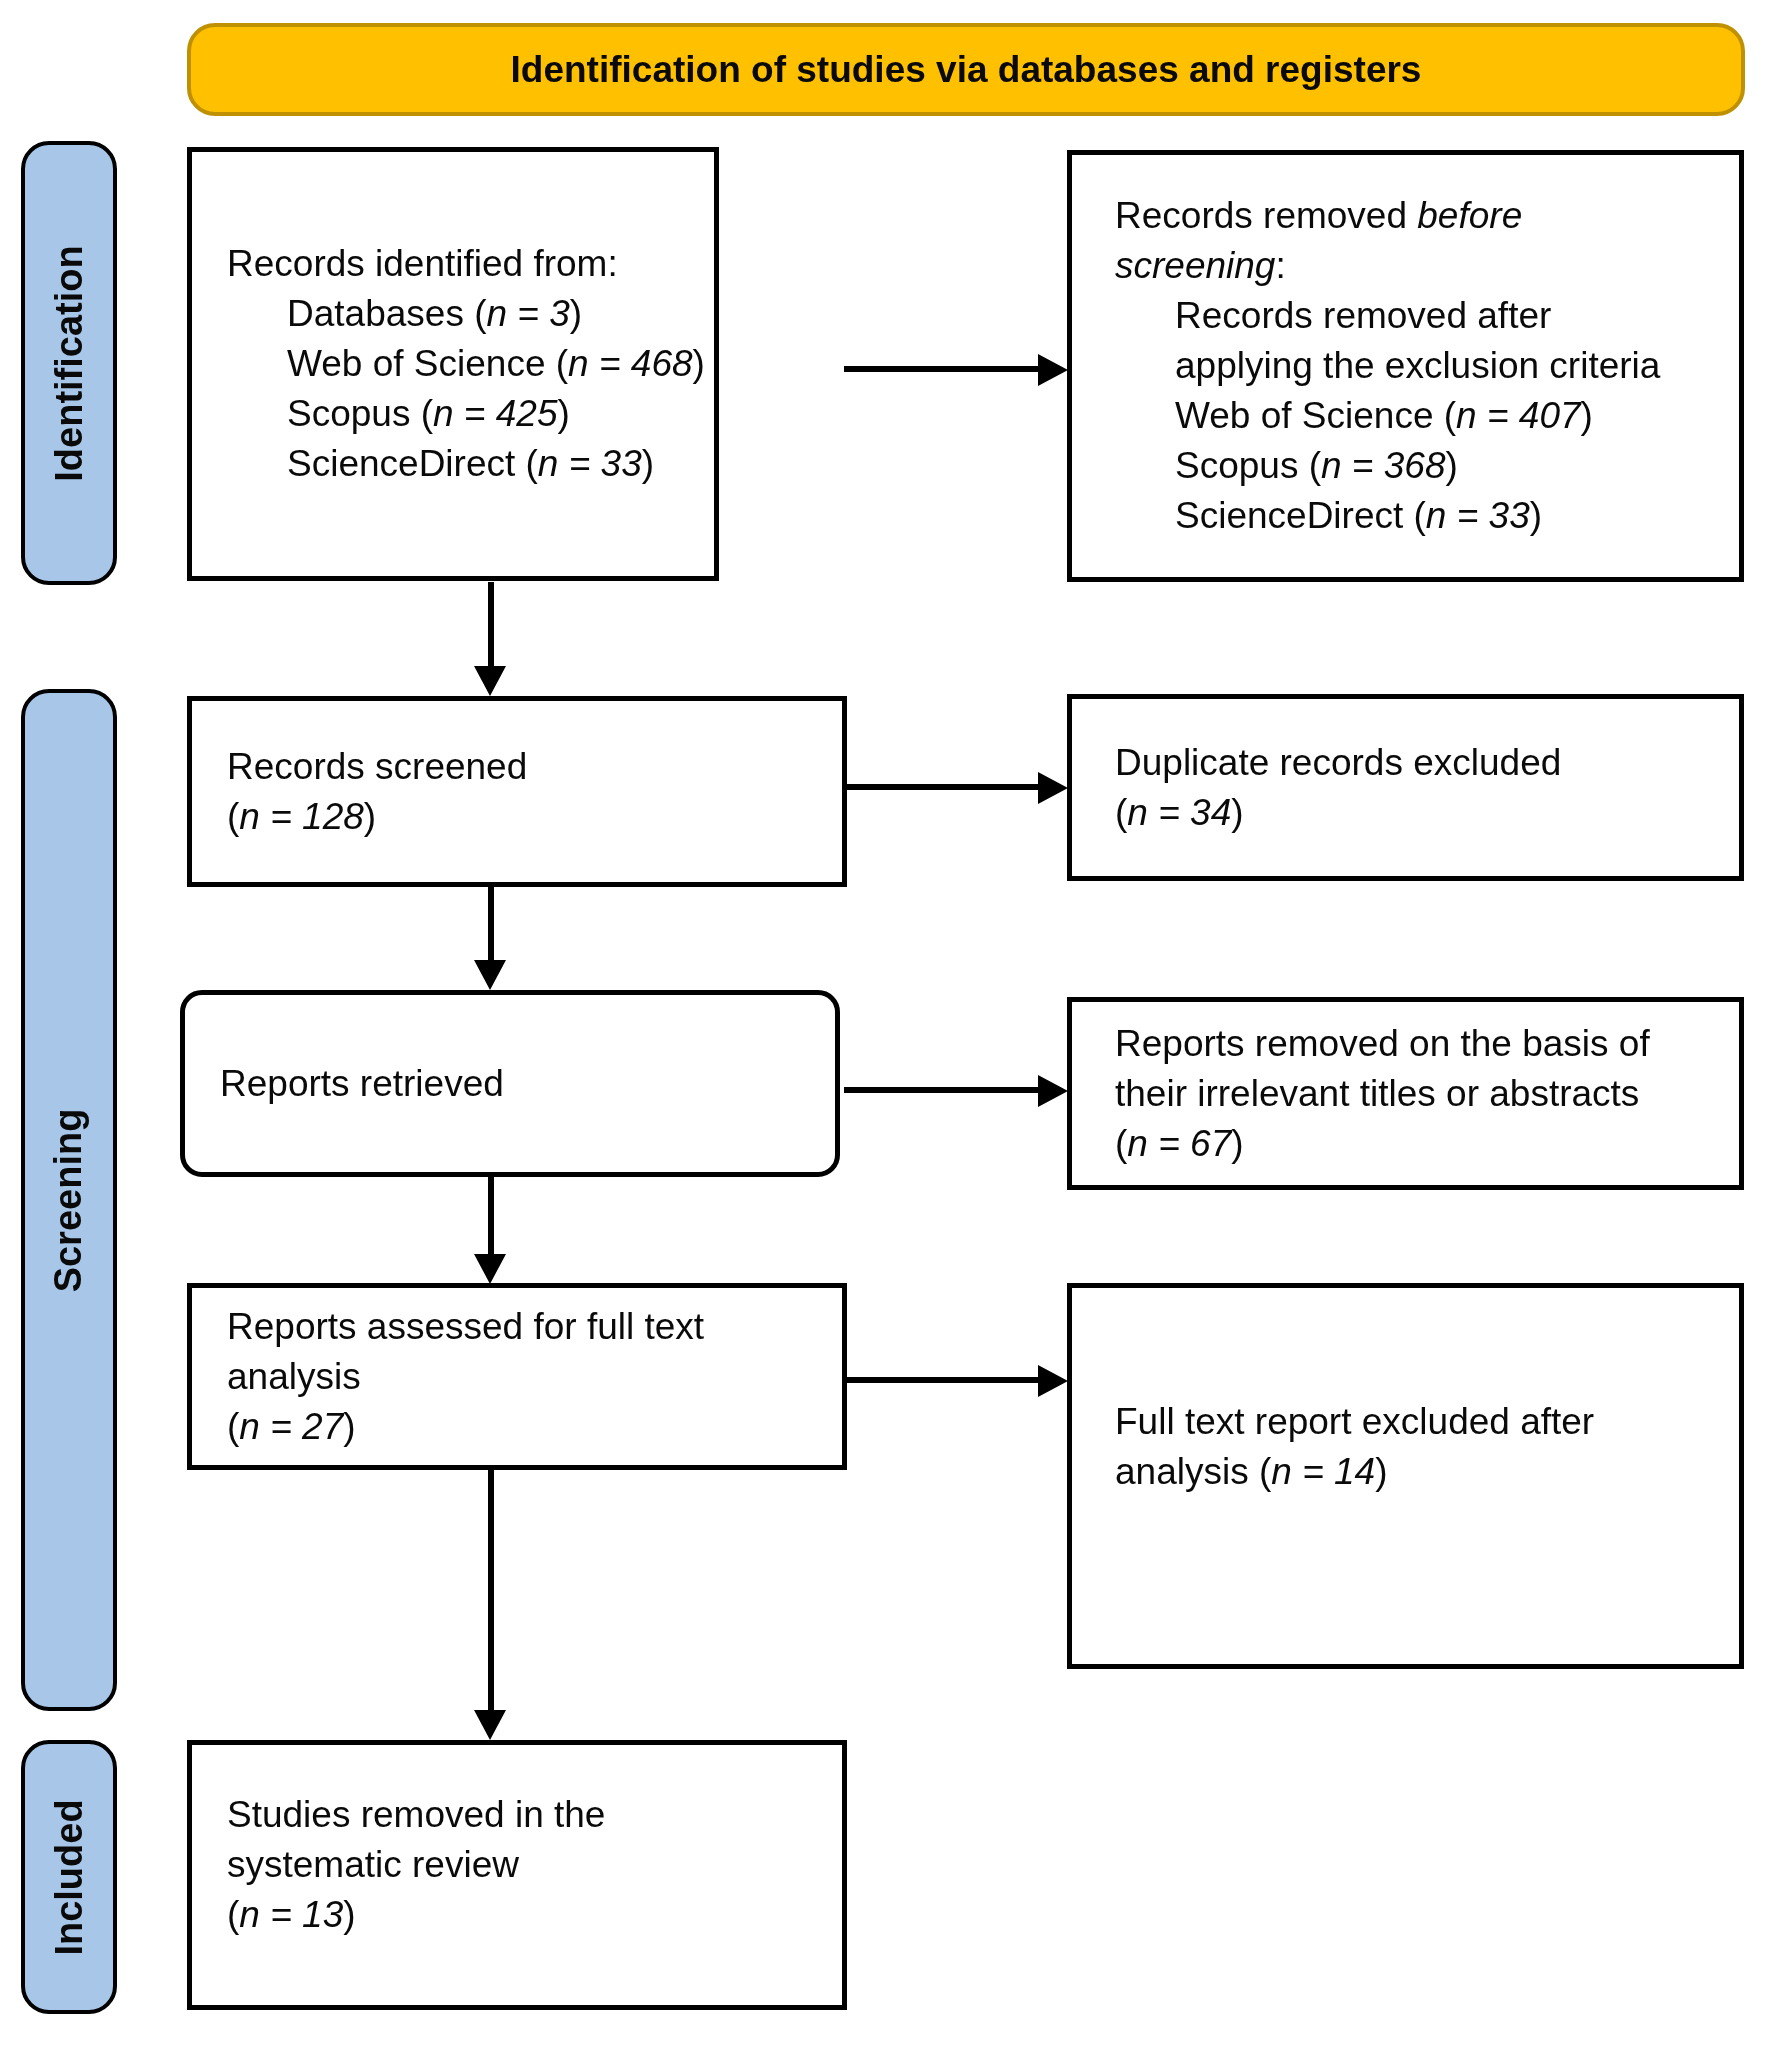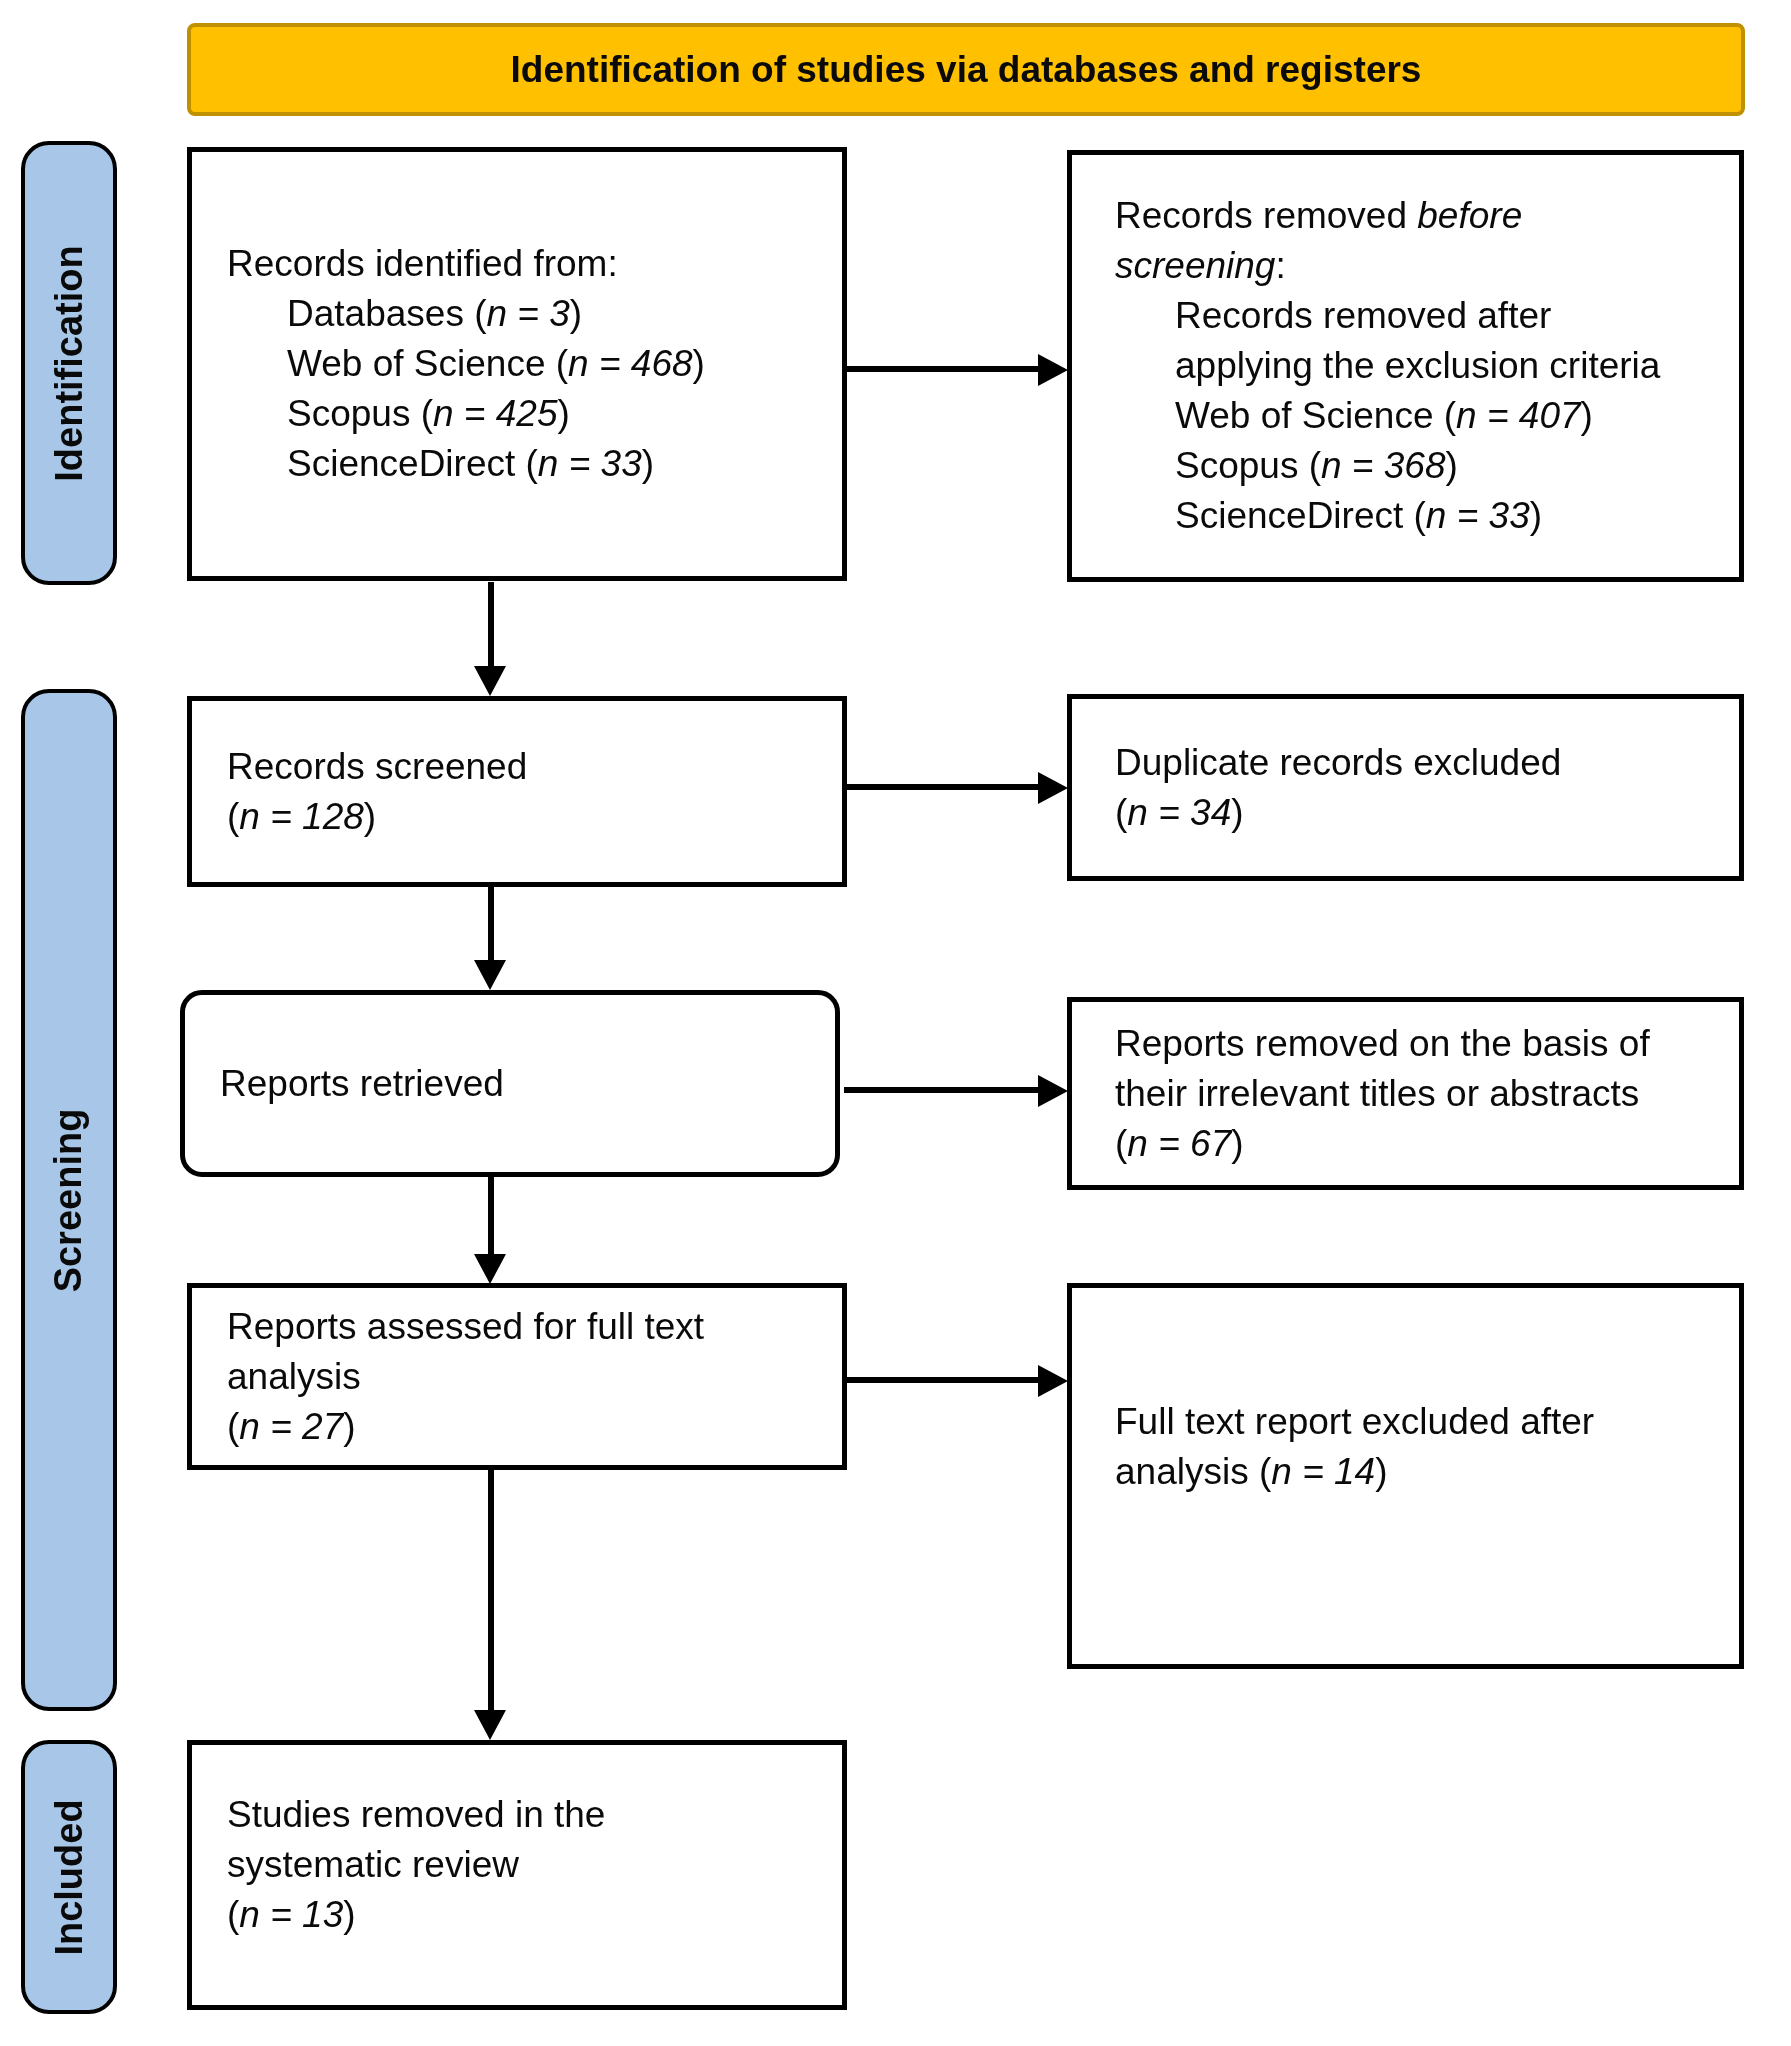"Identification of studies via databases" .banner { border-radius: 8px -> 28px }
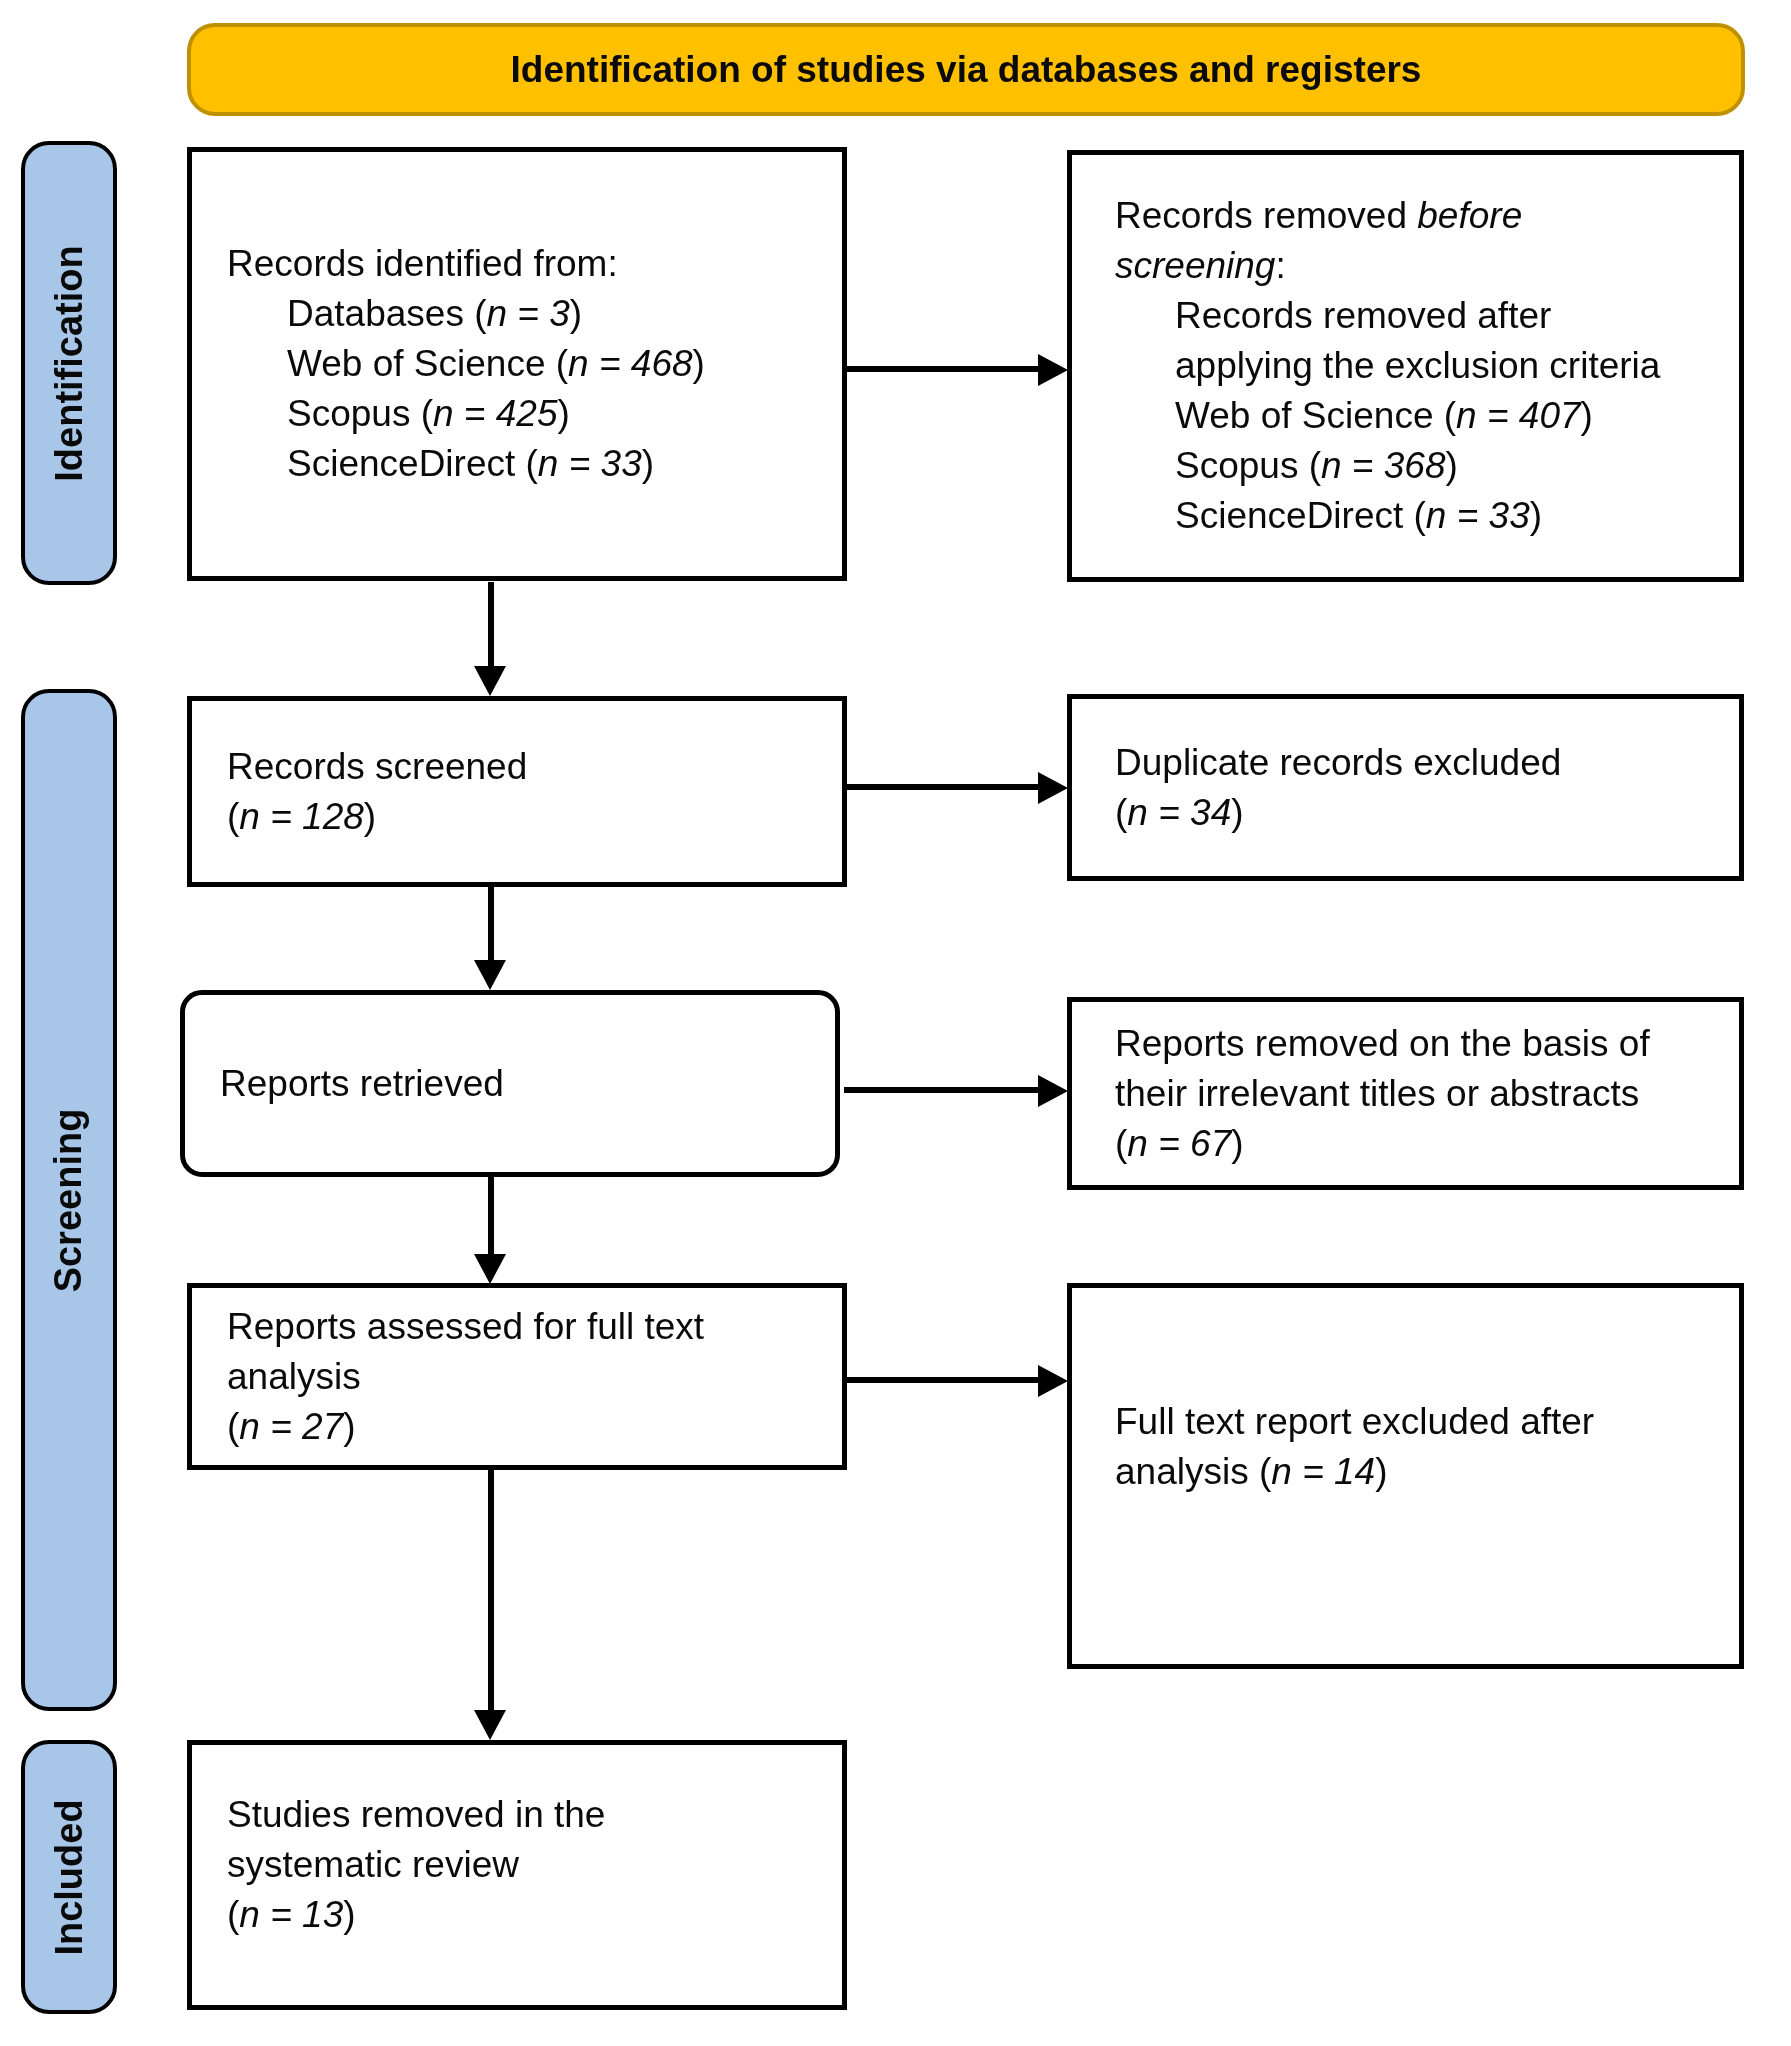"Records identified from:" #box-identified { width: 660px -> 532px }
